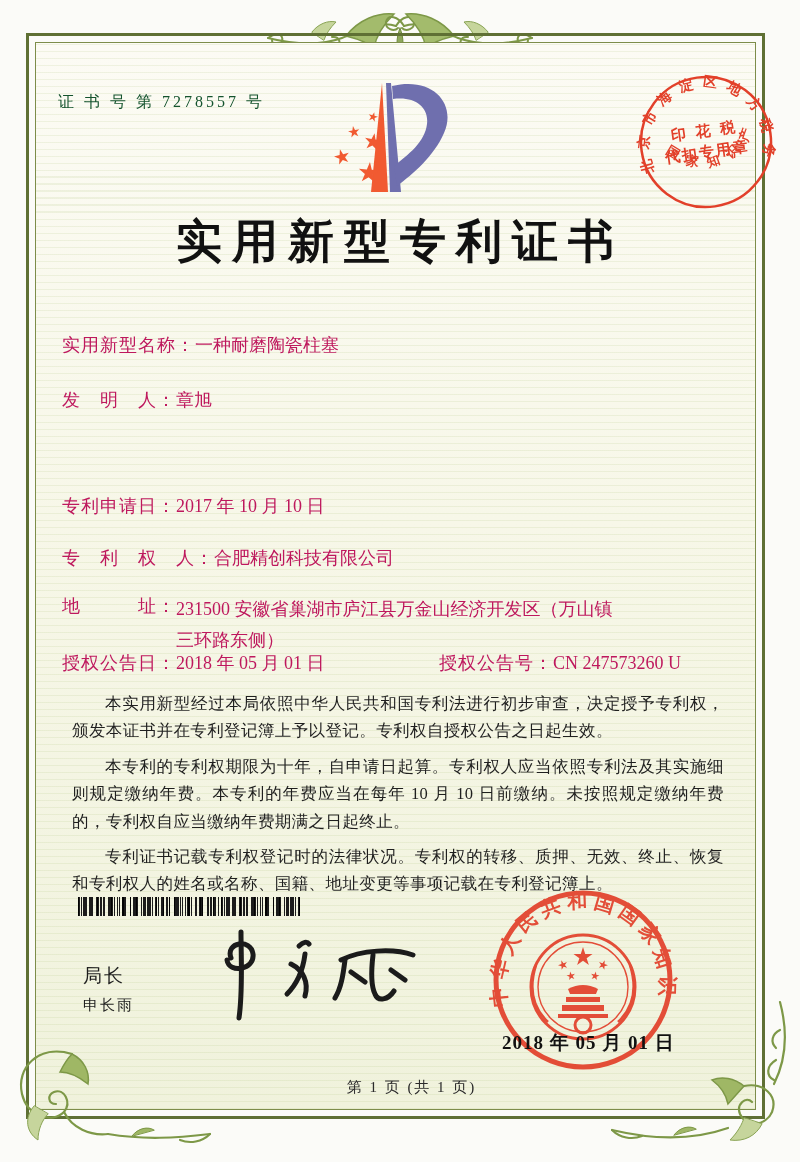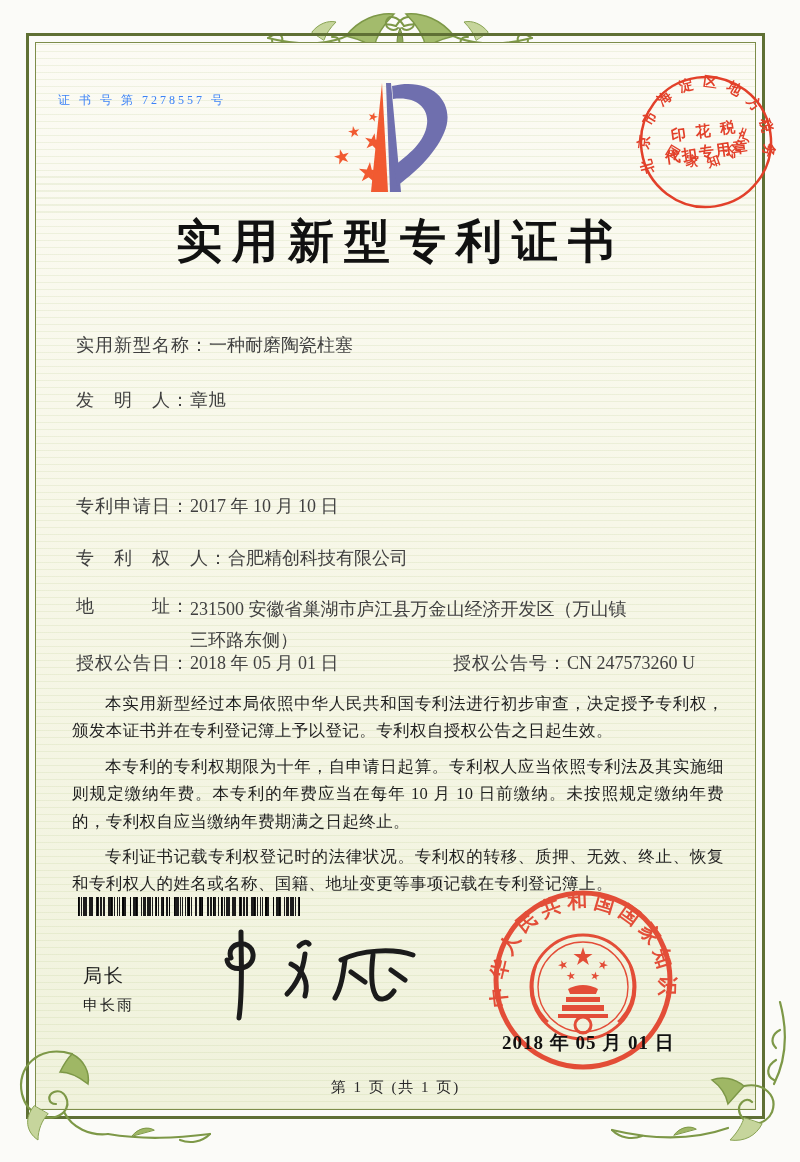"证 书 号 第 7278557" .cert-no { color: #3b82f6 -> #14532d; font-size: 12px -> 16px }
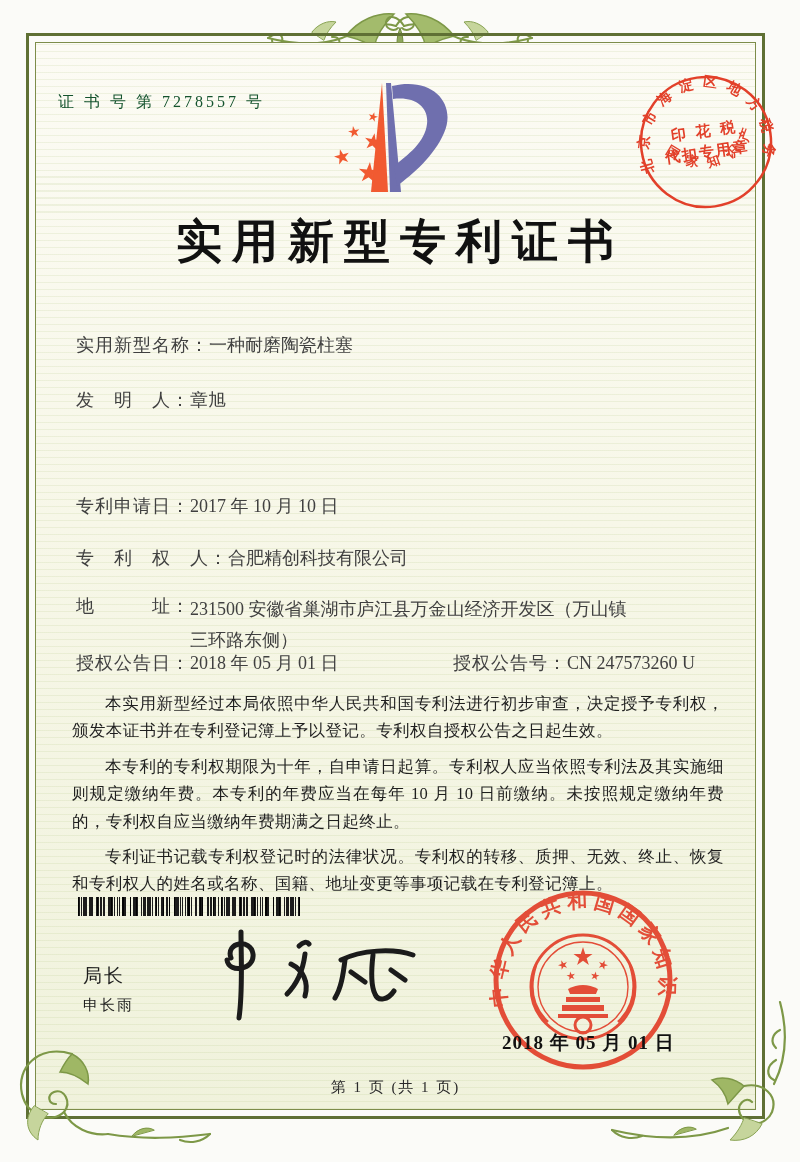"实用新型名称：一种耐磨陶瓷柱塞" .field-row { color: #404040 -> #be185d; left: 76px -> 62px }
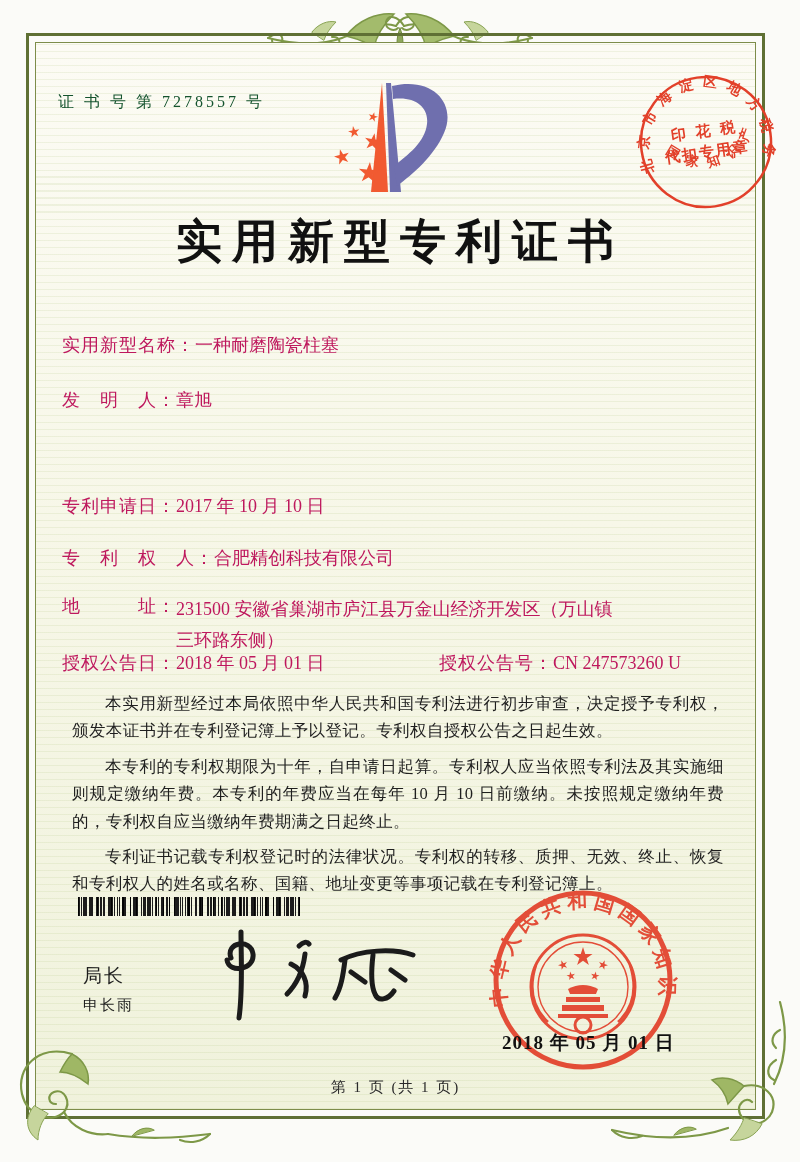"第 1 页 (共 1" .footer { padding-left: none -> 16px }
